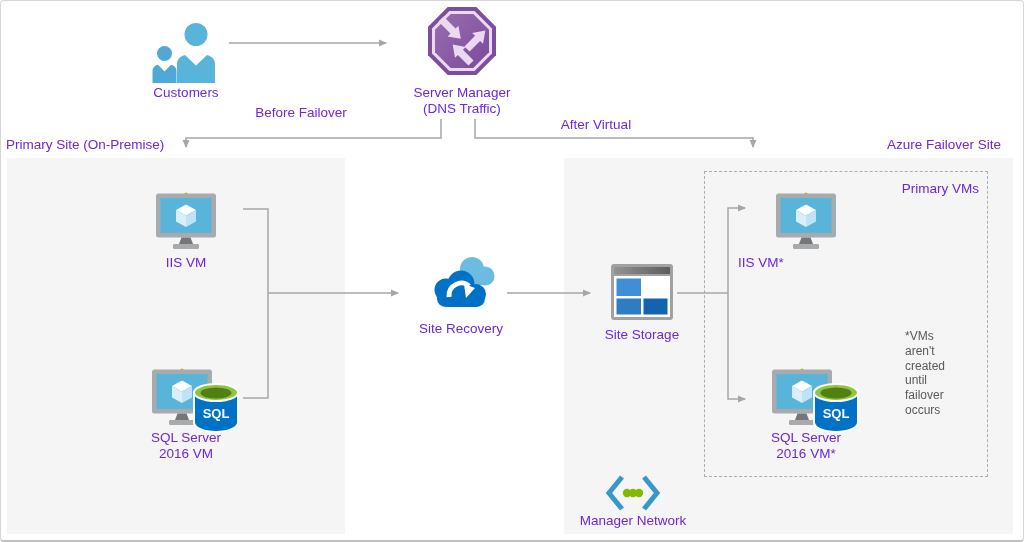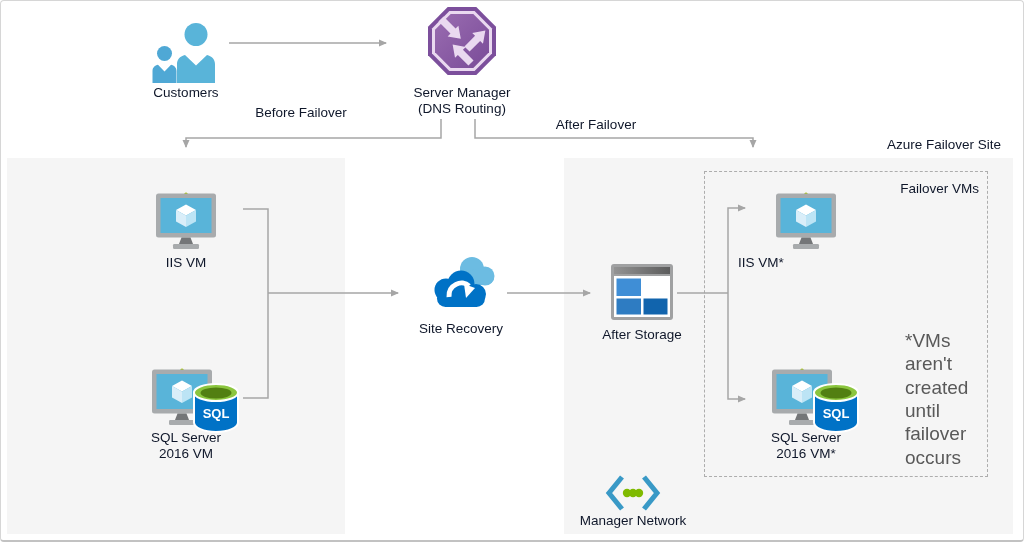"Customers" .label { color: #0f172a -> #6d28d9 }
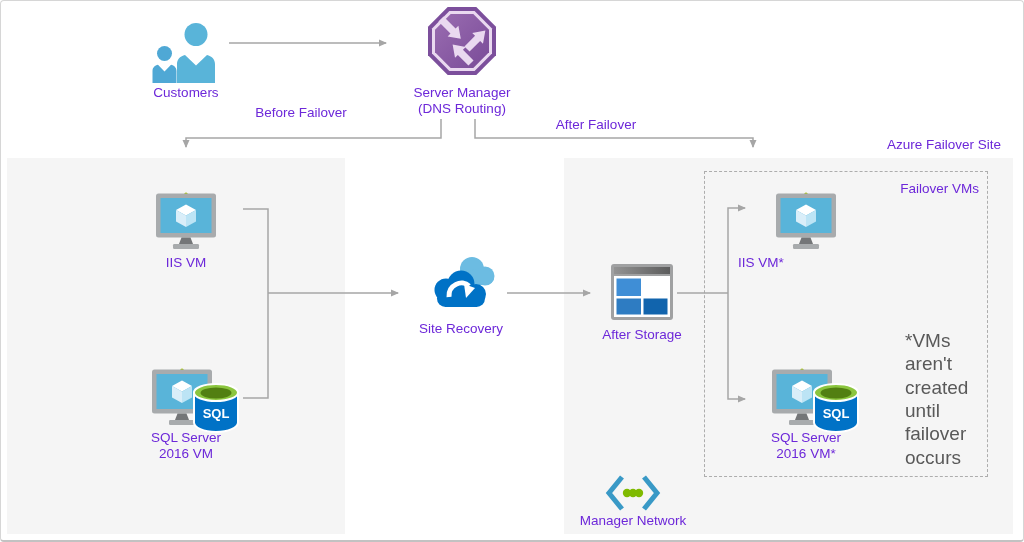"(DNS Routing)" div.label { text: Routing -> Traffic }
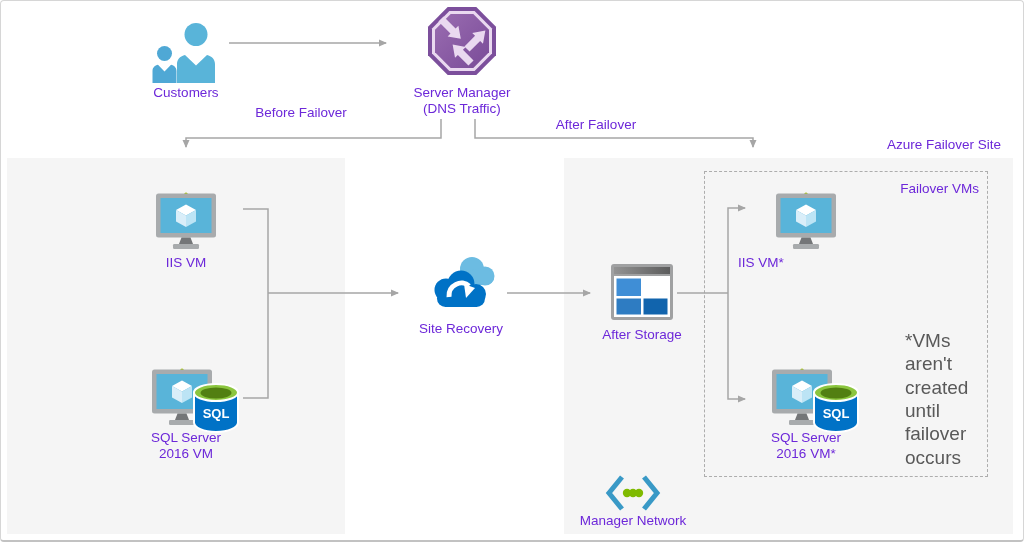"After Failover" div.label { text: Failover -> Virtual }
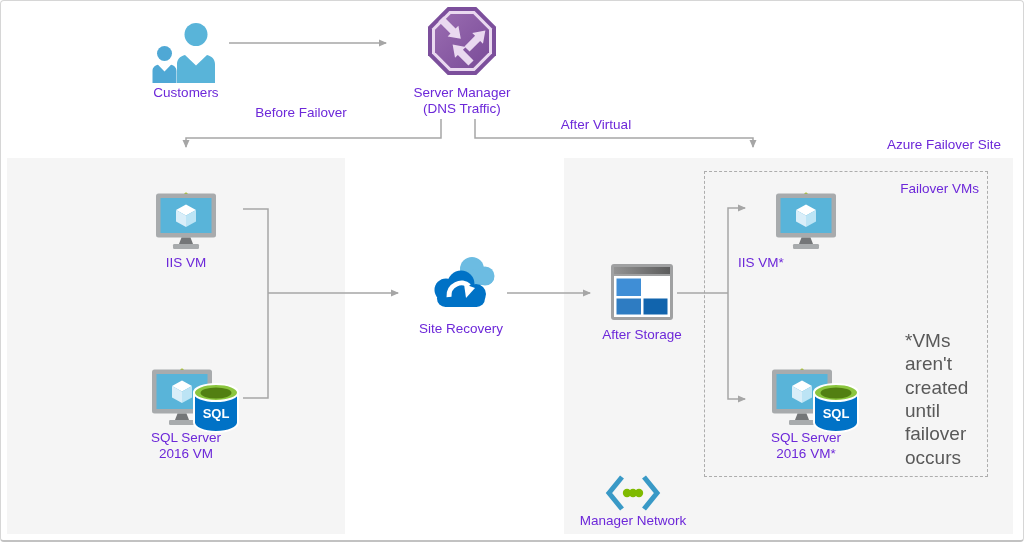"Primary Site (On-Premise)" div.label { html: none -> <div>Primary Site (On-Premise)</div> }
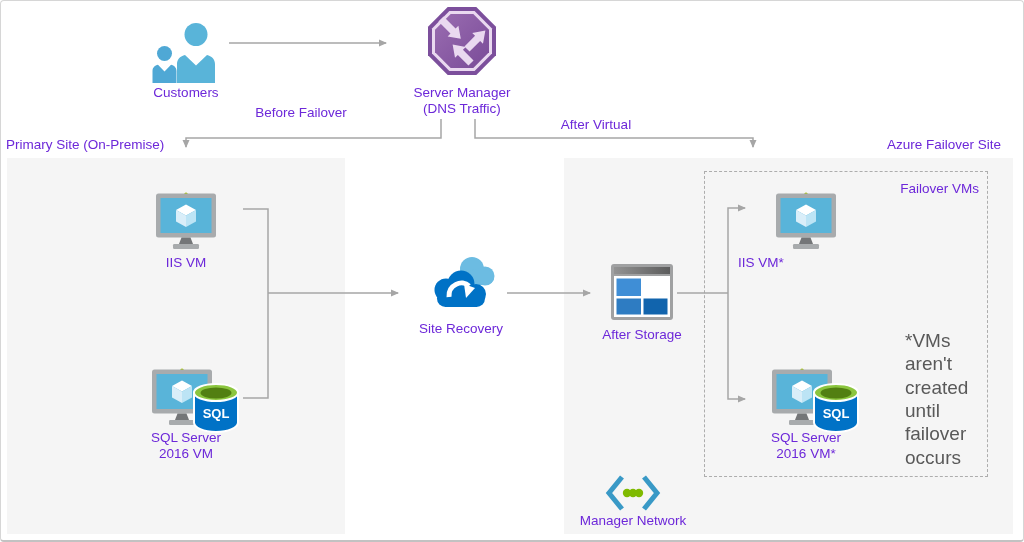"Failover VMs" div.label { text: Failover -> Primary }
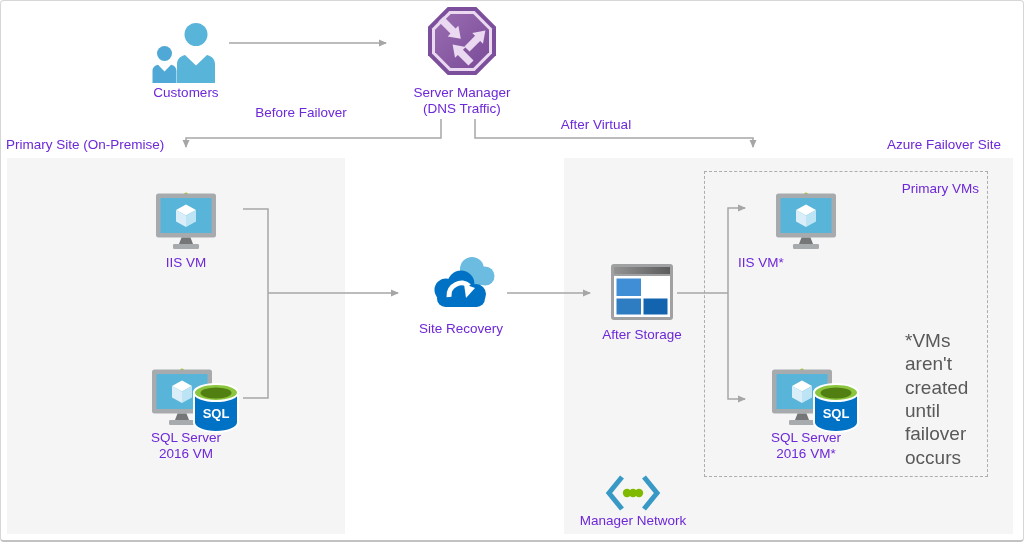"After Storage" div.label { text: After -> Site }
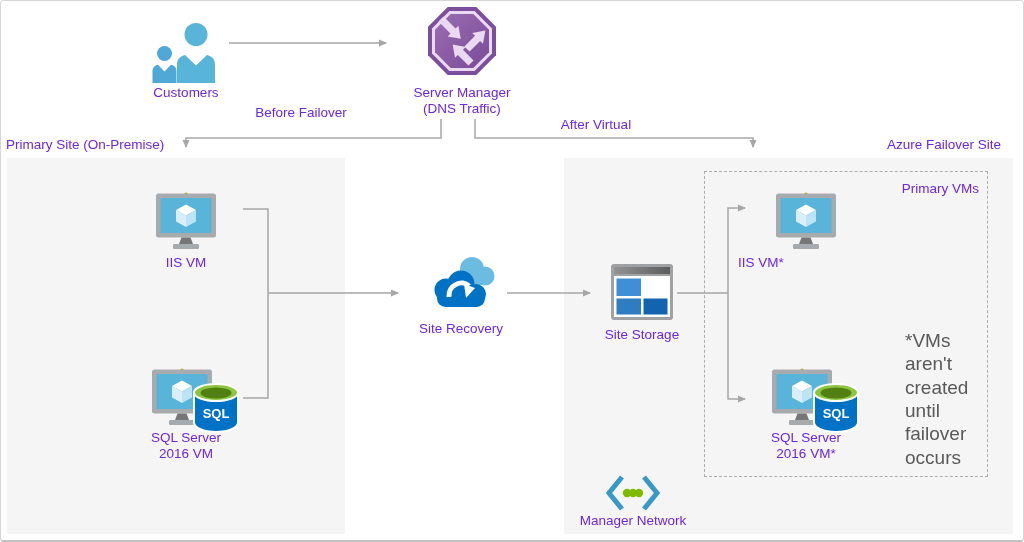"*VMs" .note { font-size: 19px -> 12px }
